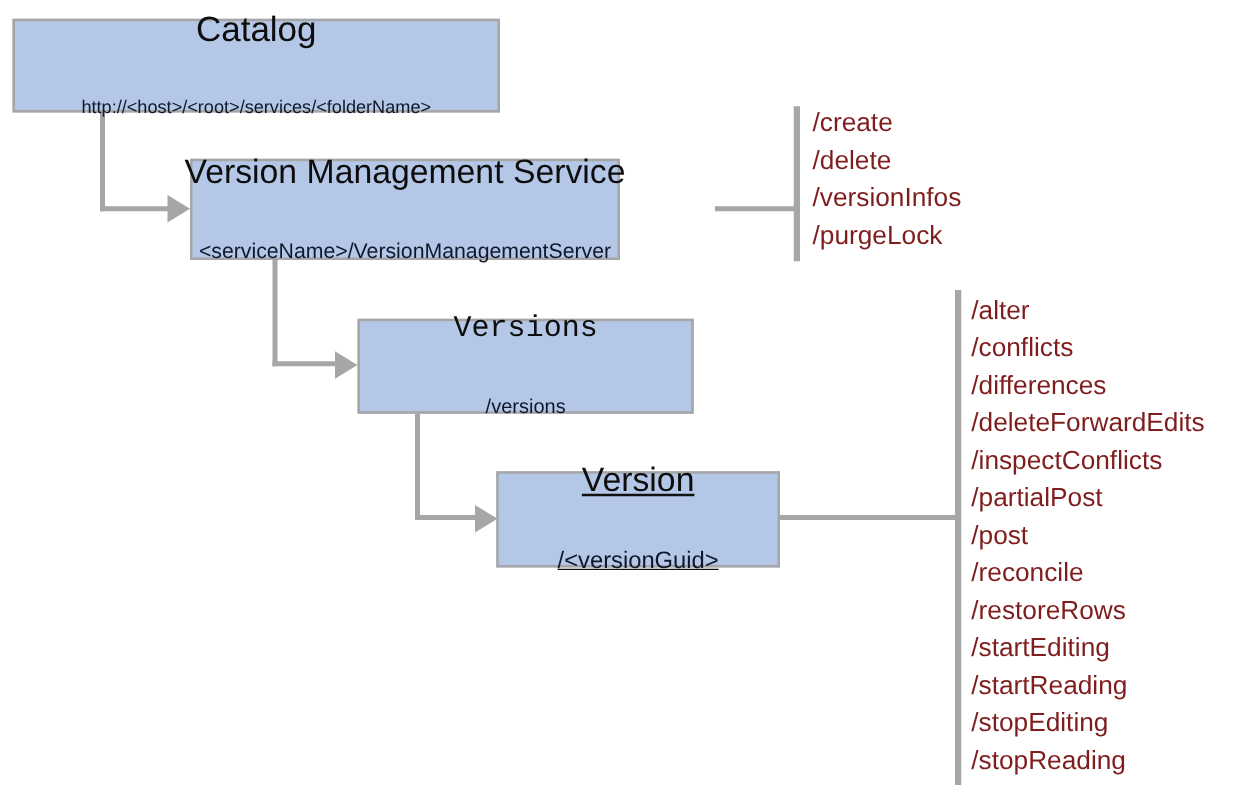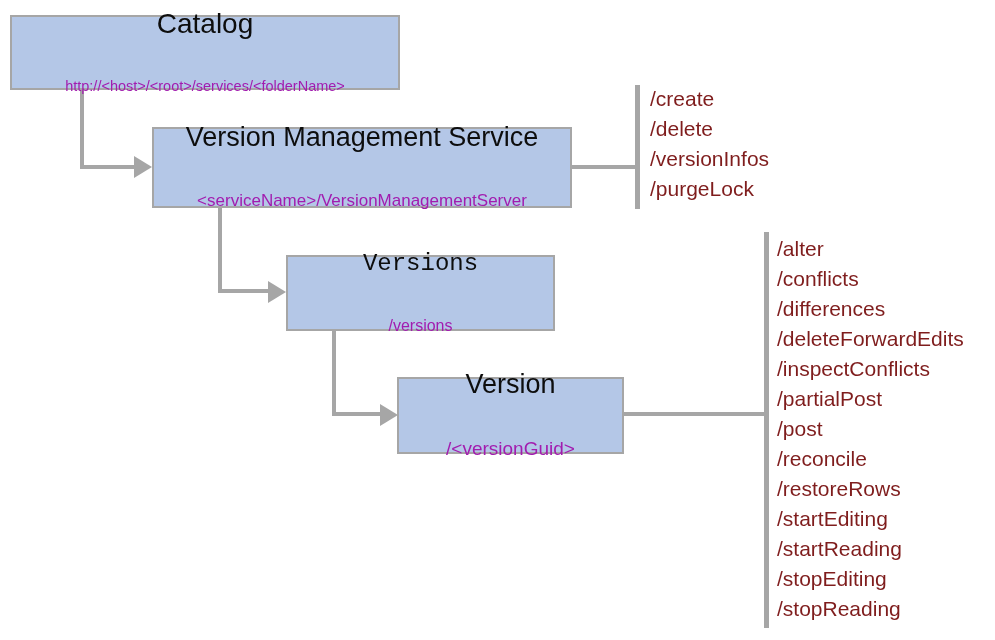"http://<host>/<root>/services/<folderNam" .node .node-sub { color: #a21caf -> #0f172a }
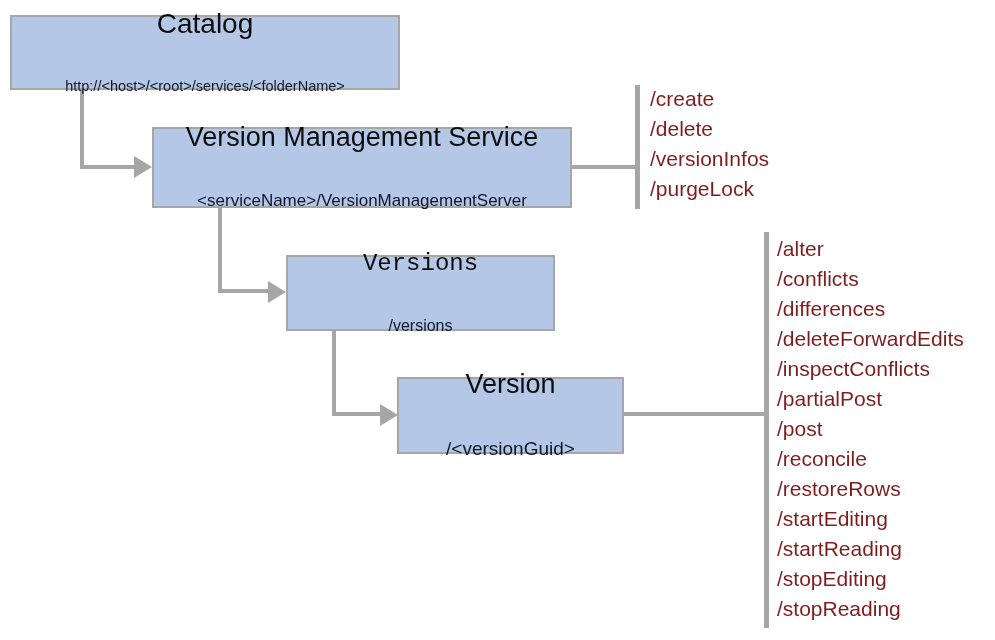"Version Management Service" #node-vms { width: 420px -> 344px }
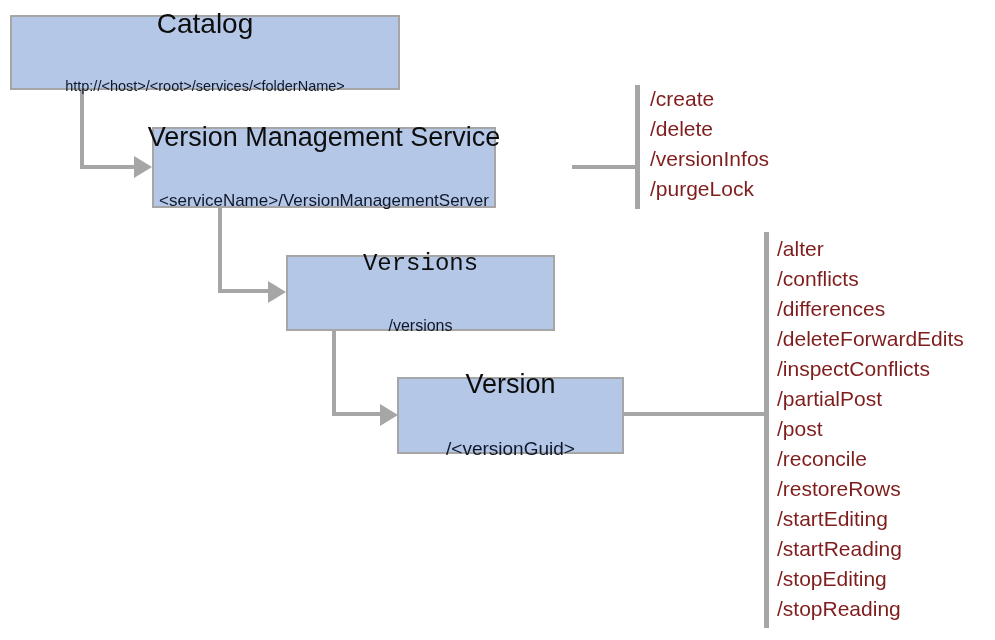"Version" #node-version { text-decoration: none -> underline }
